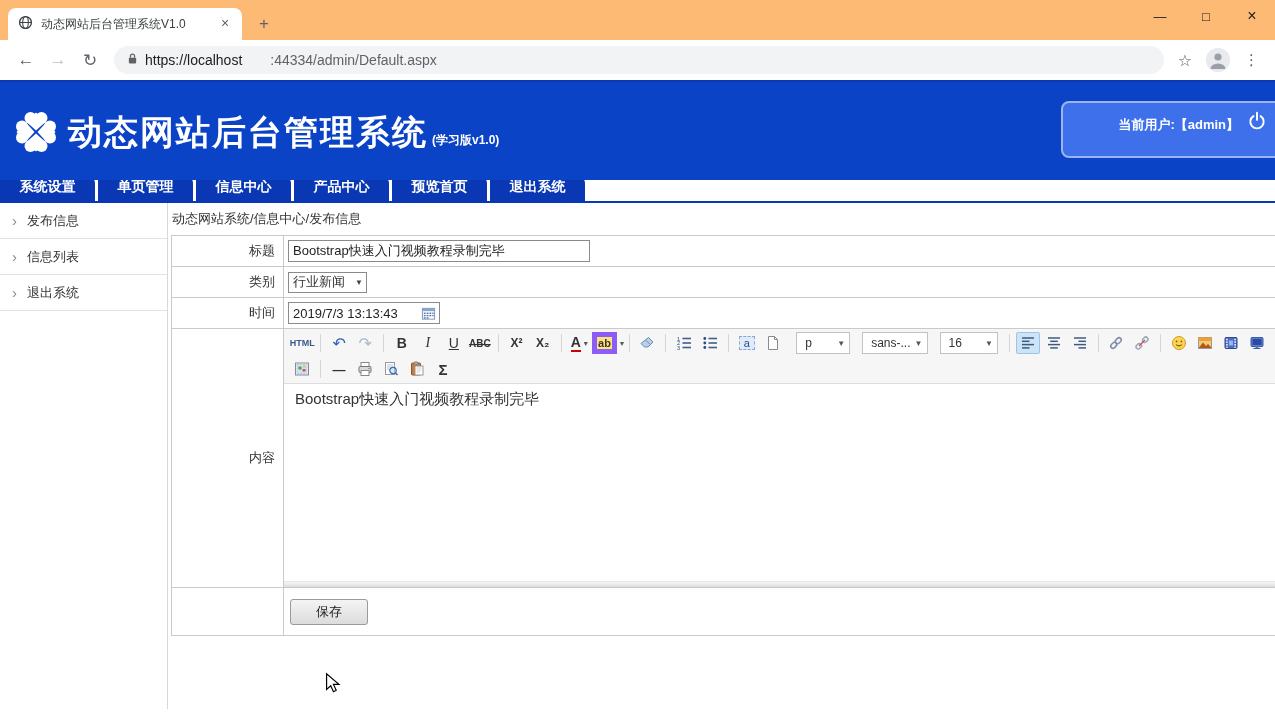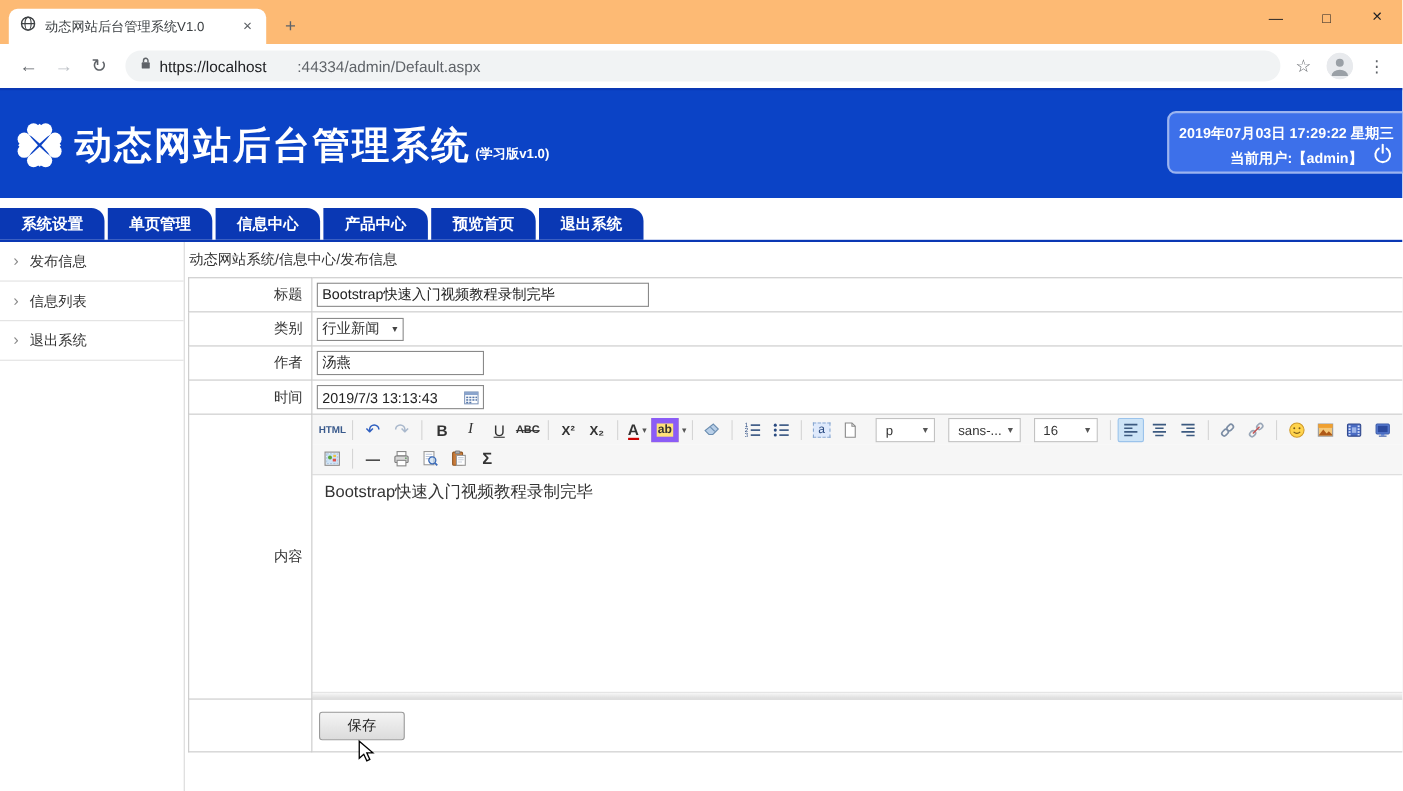"2019年07月03日 17:29:22 星期三" div.date-line { html: <div>2019年07月03日 17:29:22 星期三</div> -> none }
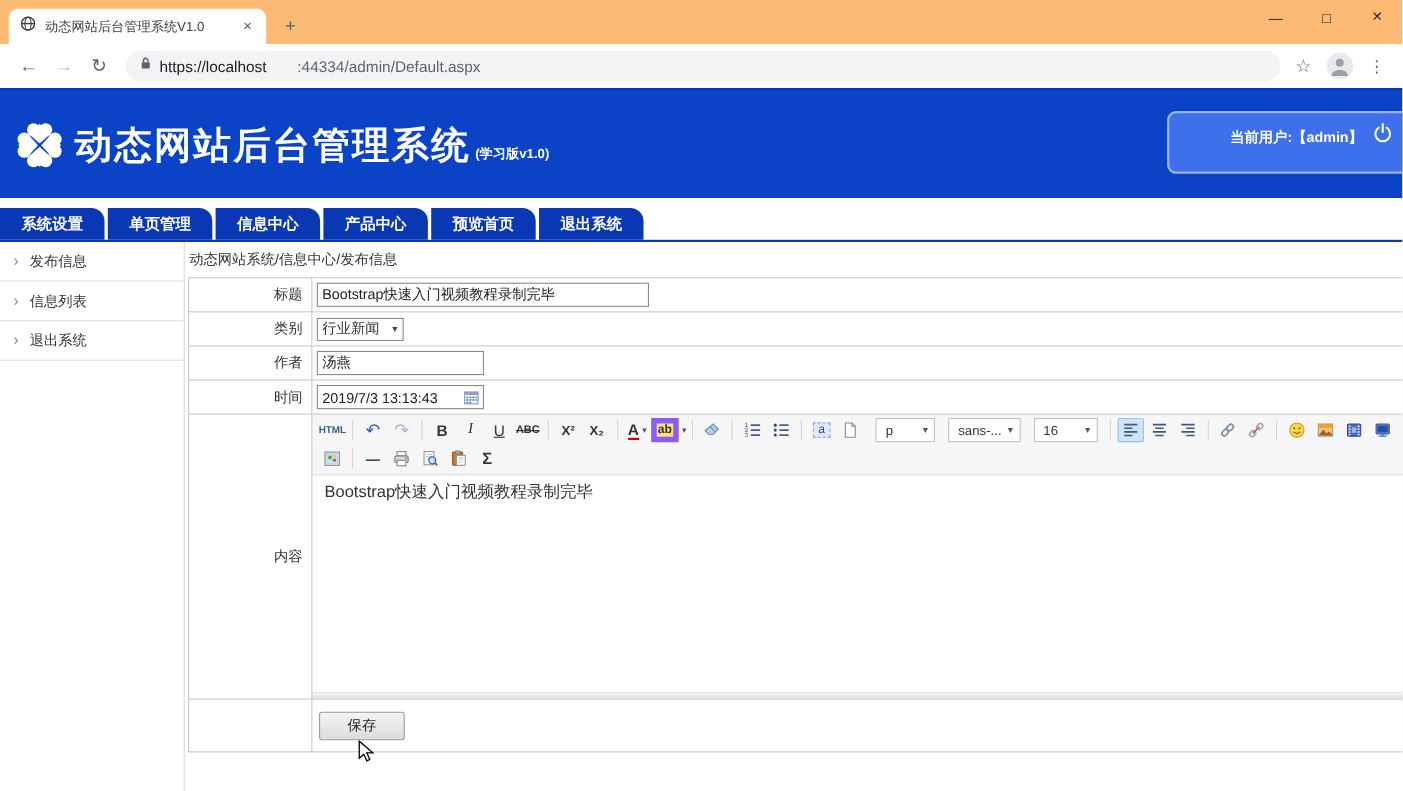"系统设置" .navbar { height: 40px -> 23px }
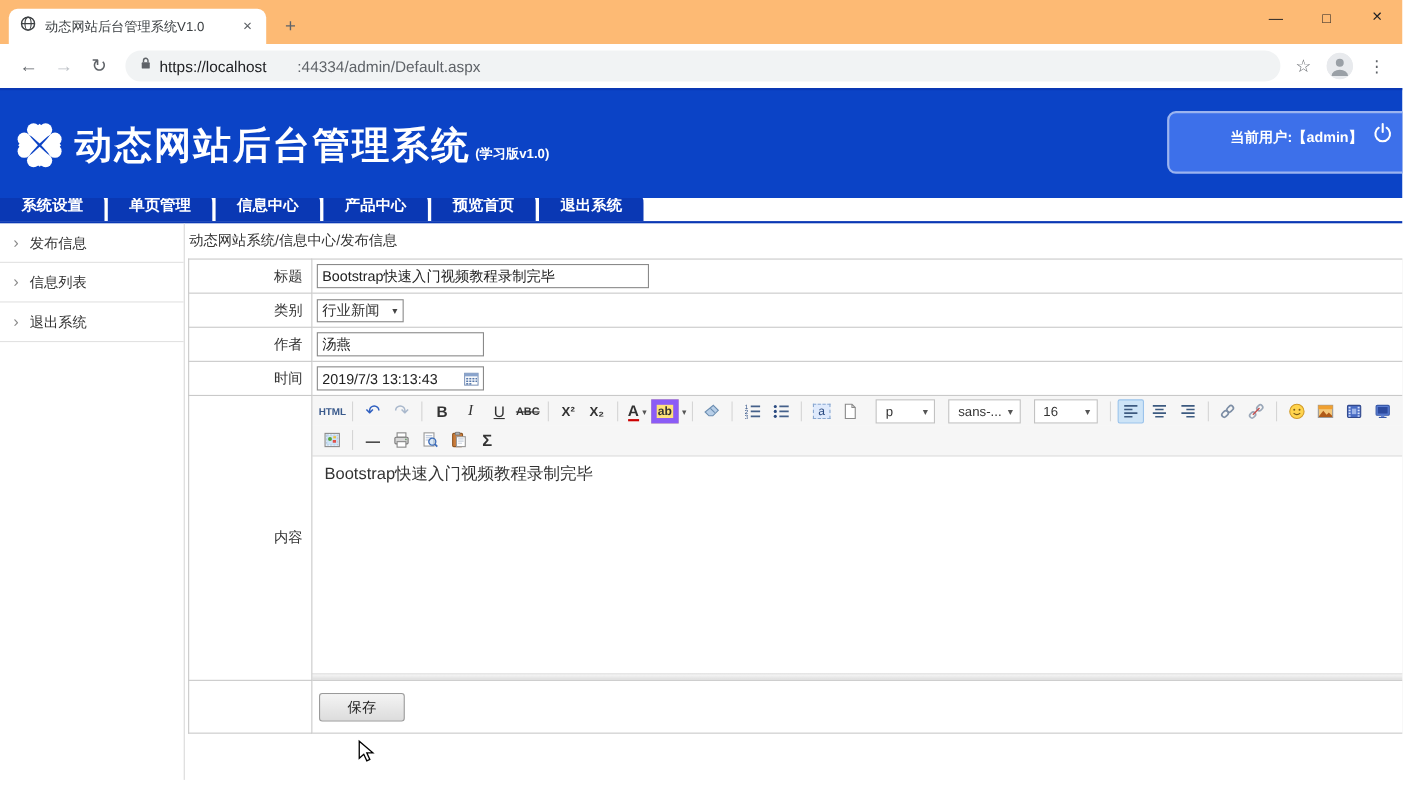"作者" tr.r { html: <tr> <td>作者</td> <td><input></td> </tr> -> none }
